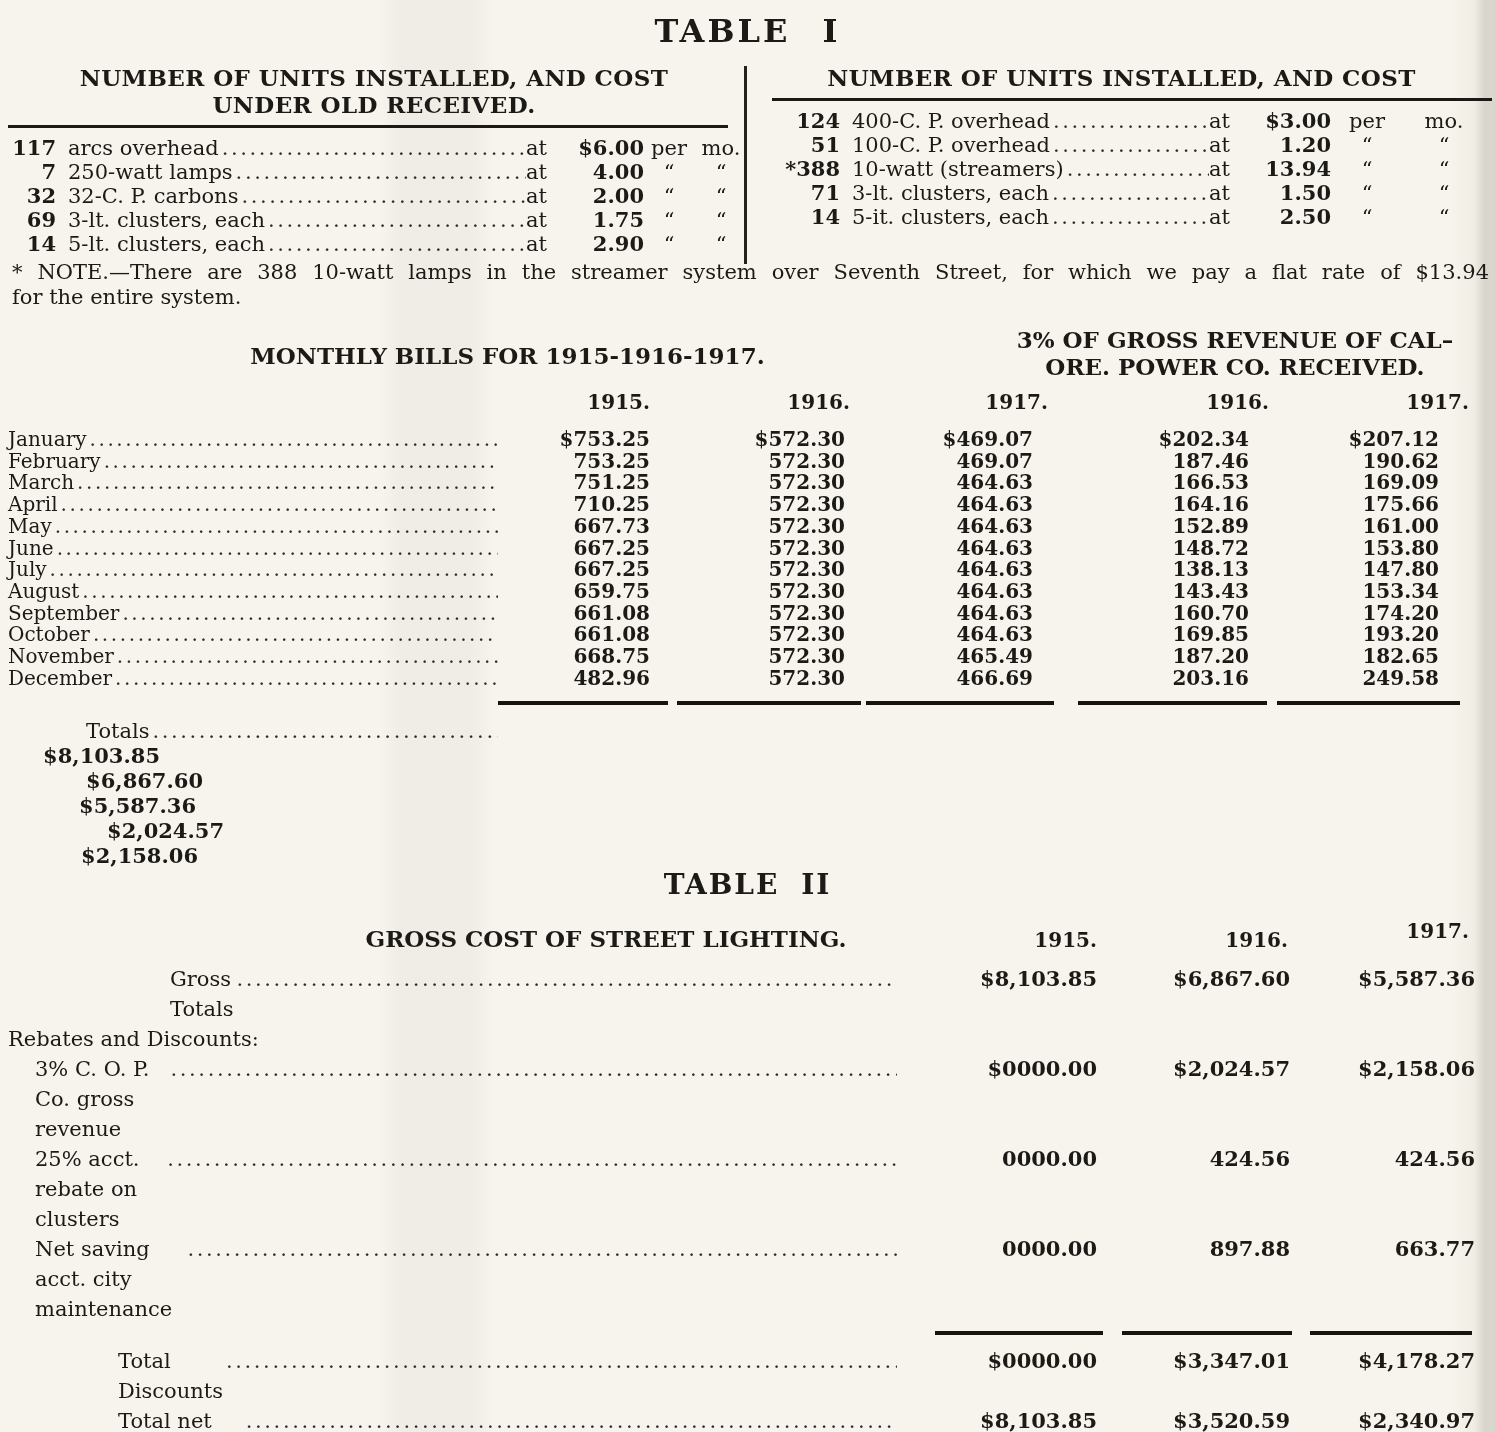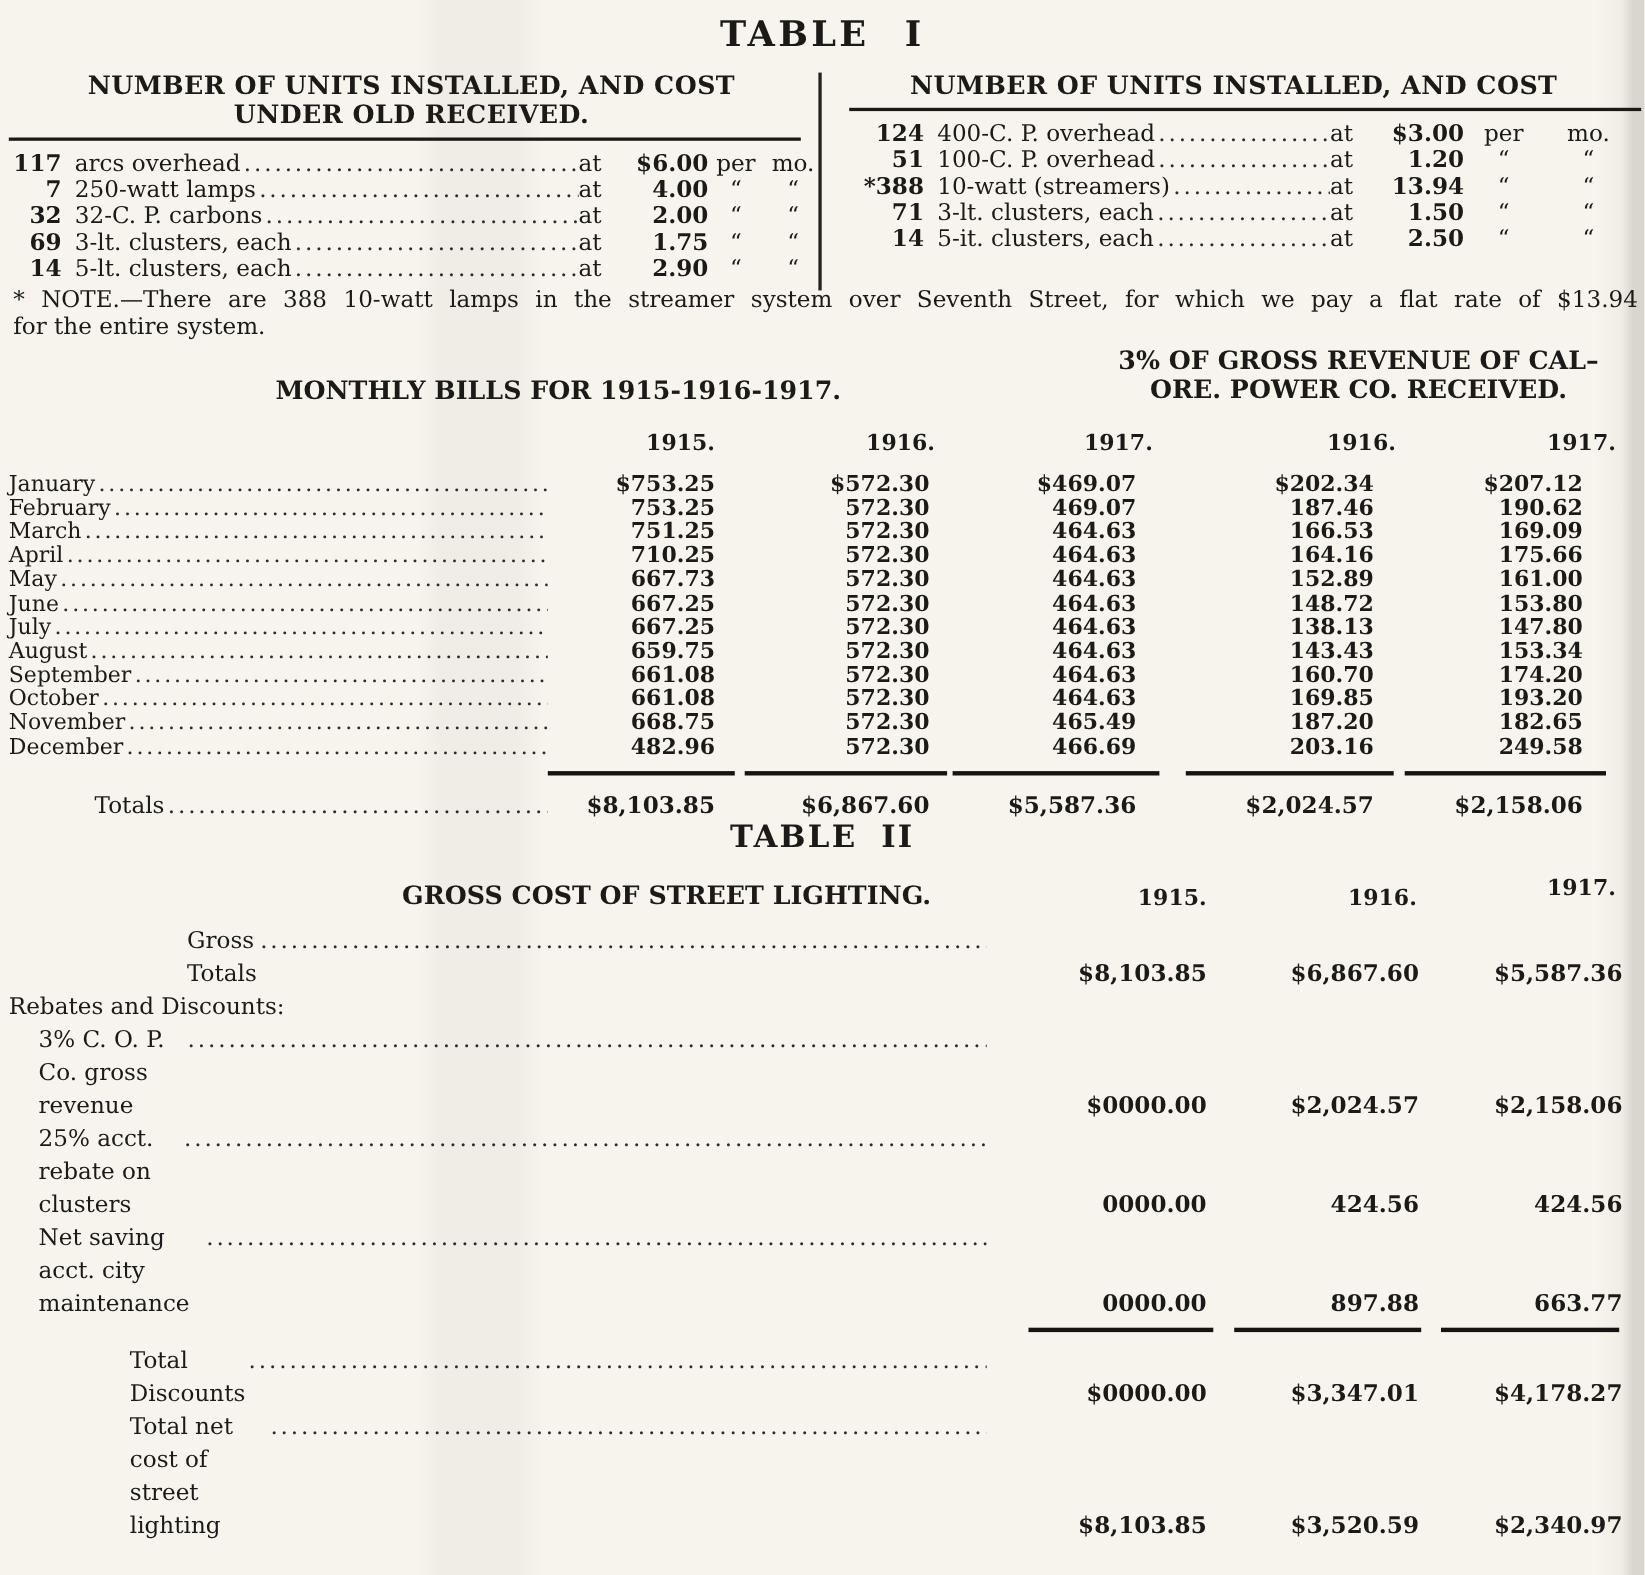"3% OF GROSS REVENUE OF" .rev-title { top: 2px -> 14px }
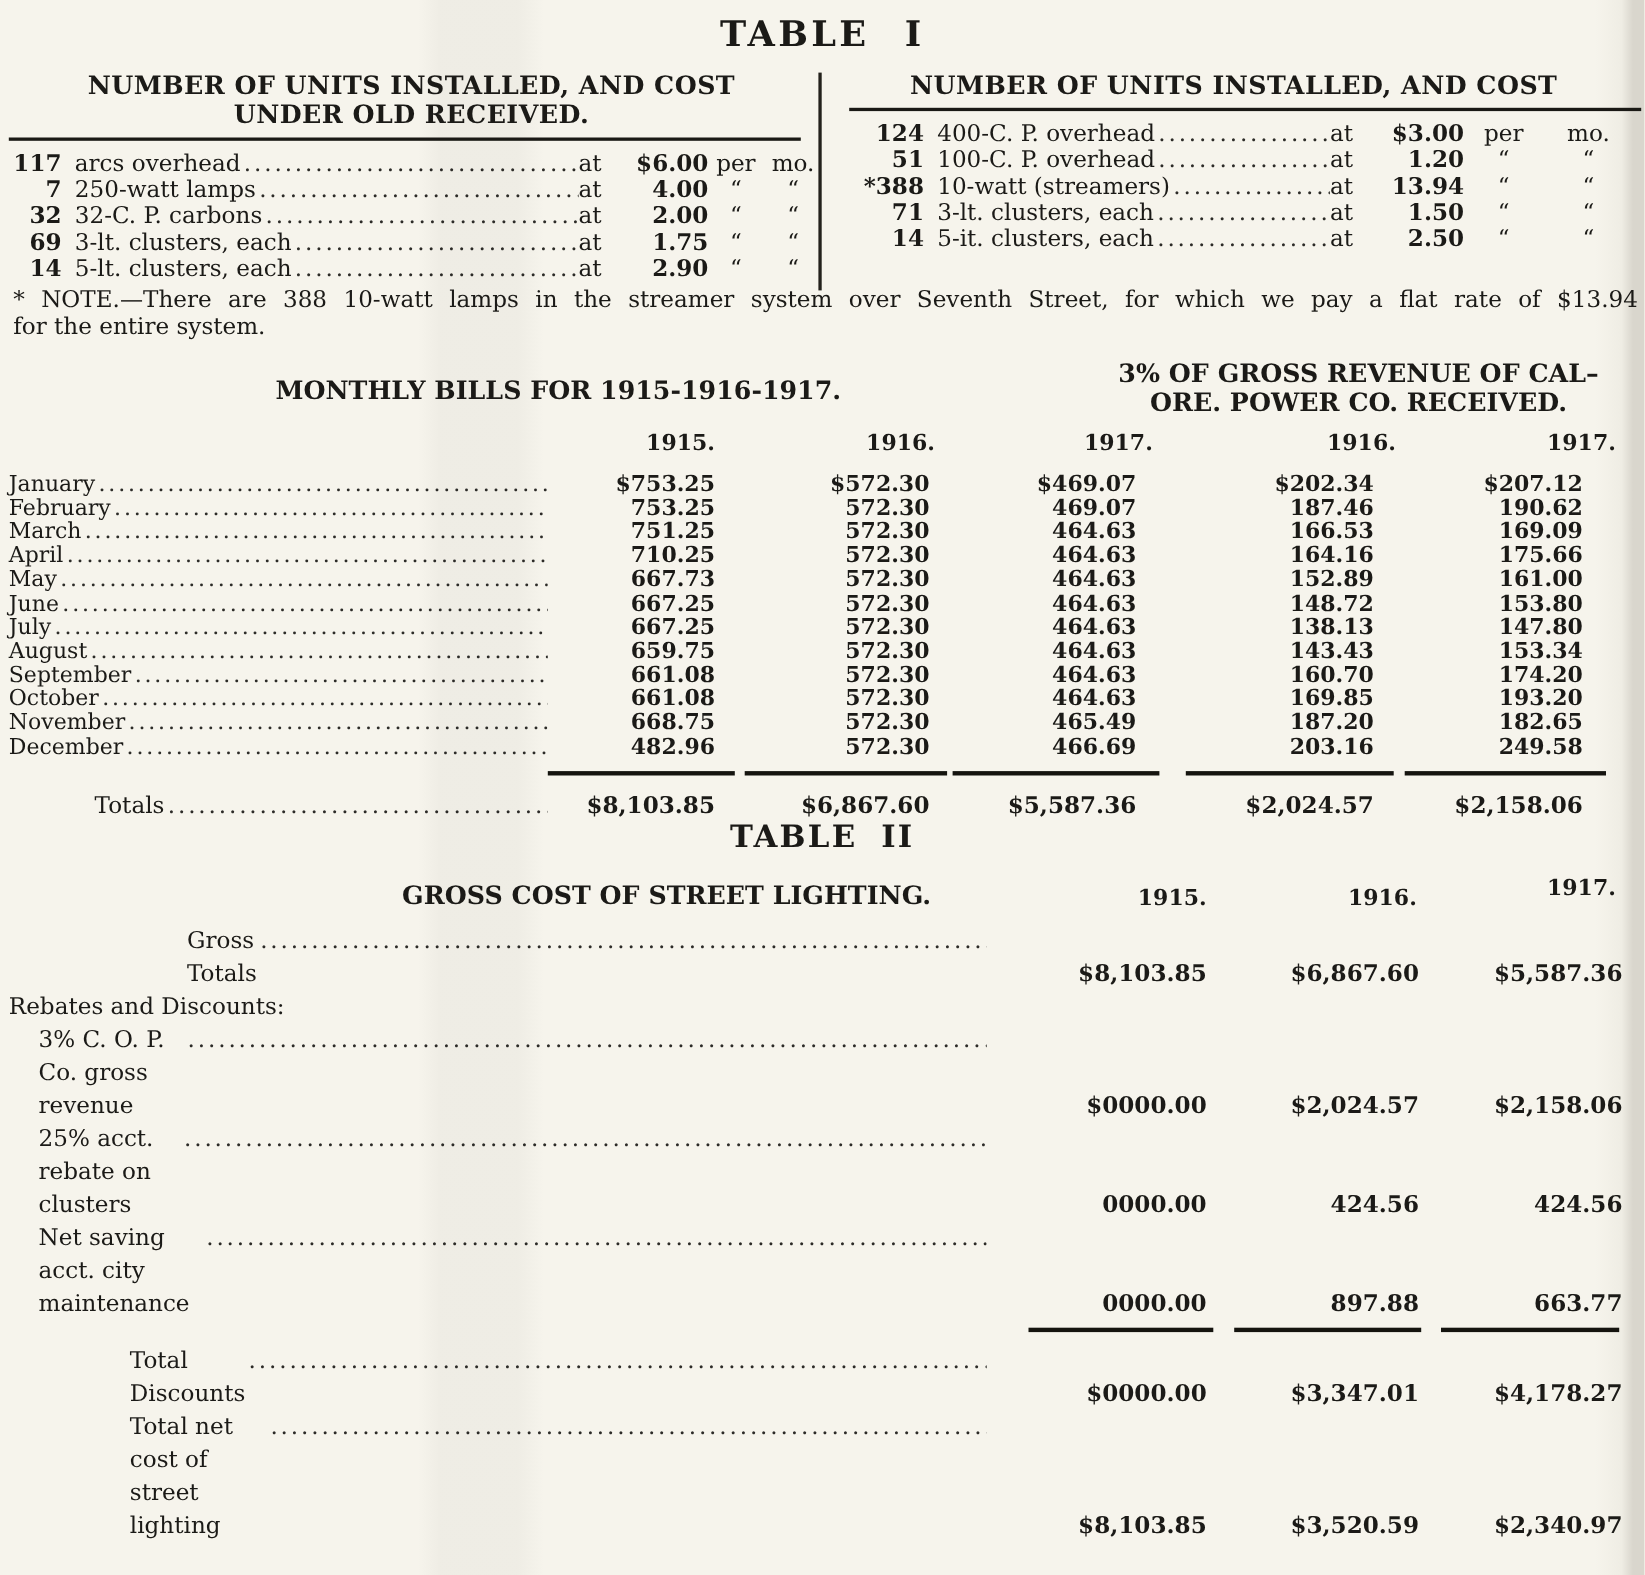"Totals" .totrow { flex-direction: none -> column }
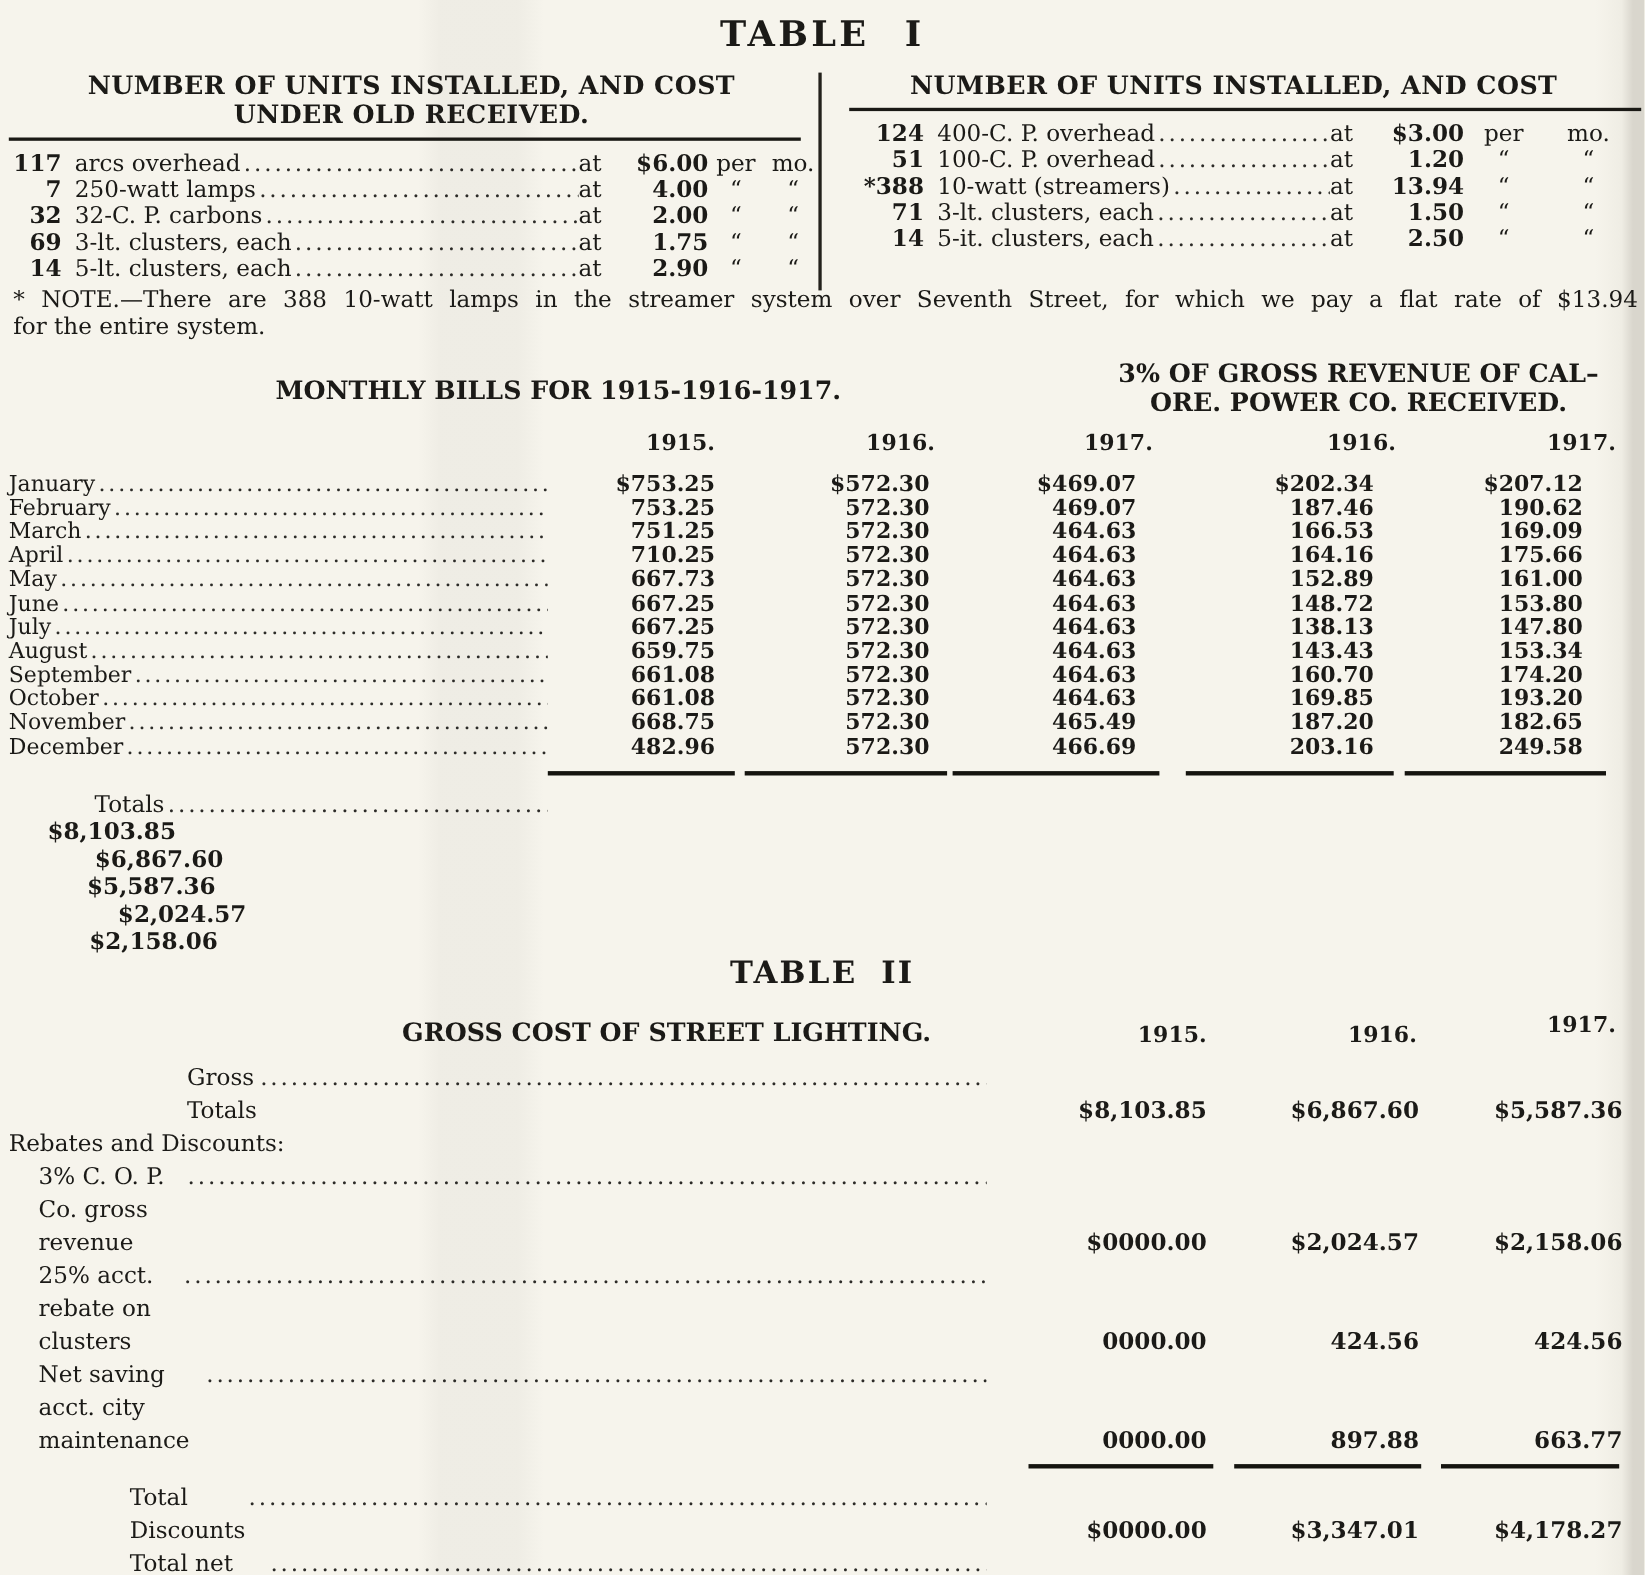"Gross Totals" .t2row { align-items: flex-end -> flex-start }
